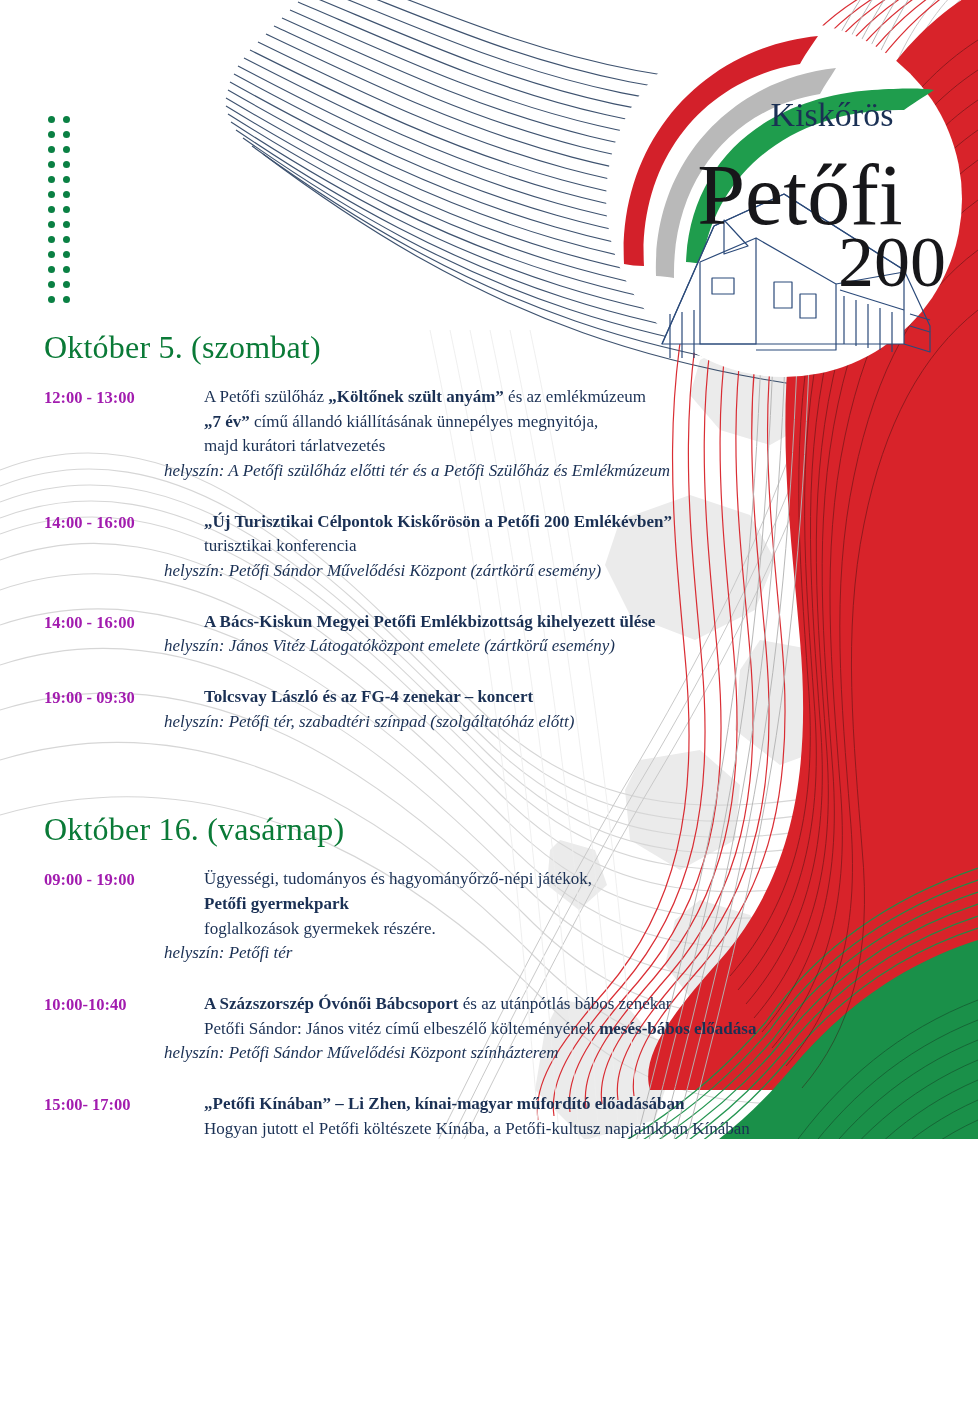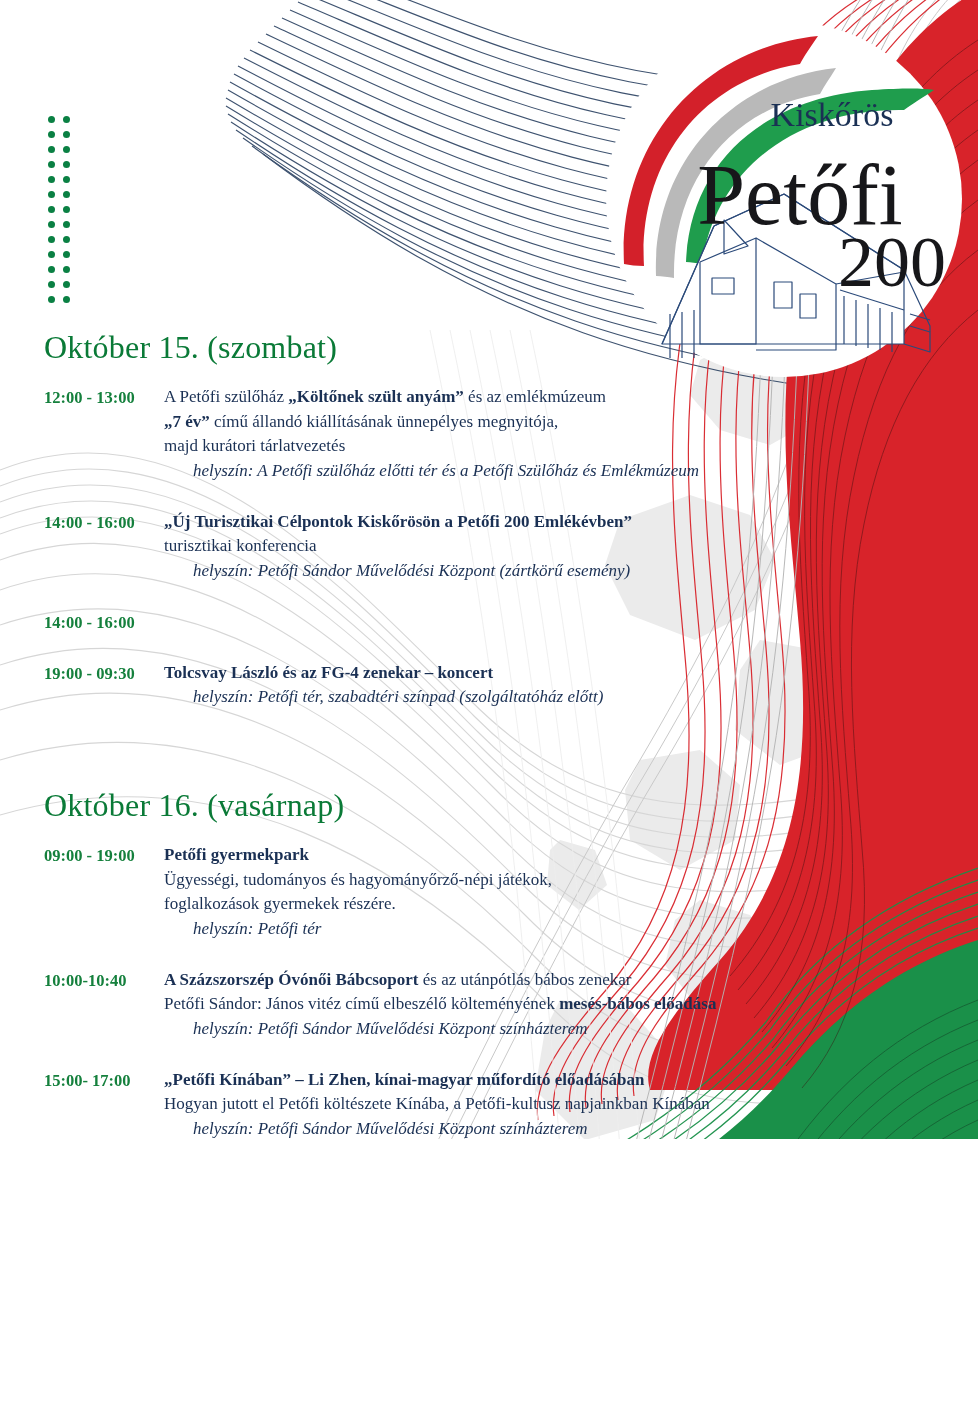"Október 15. (szombat)" h2.day-heading { text: 15 -> 5 }
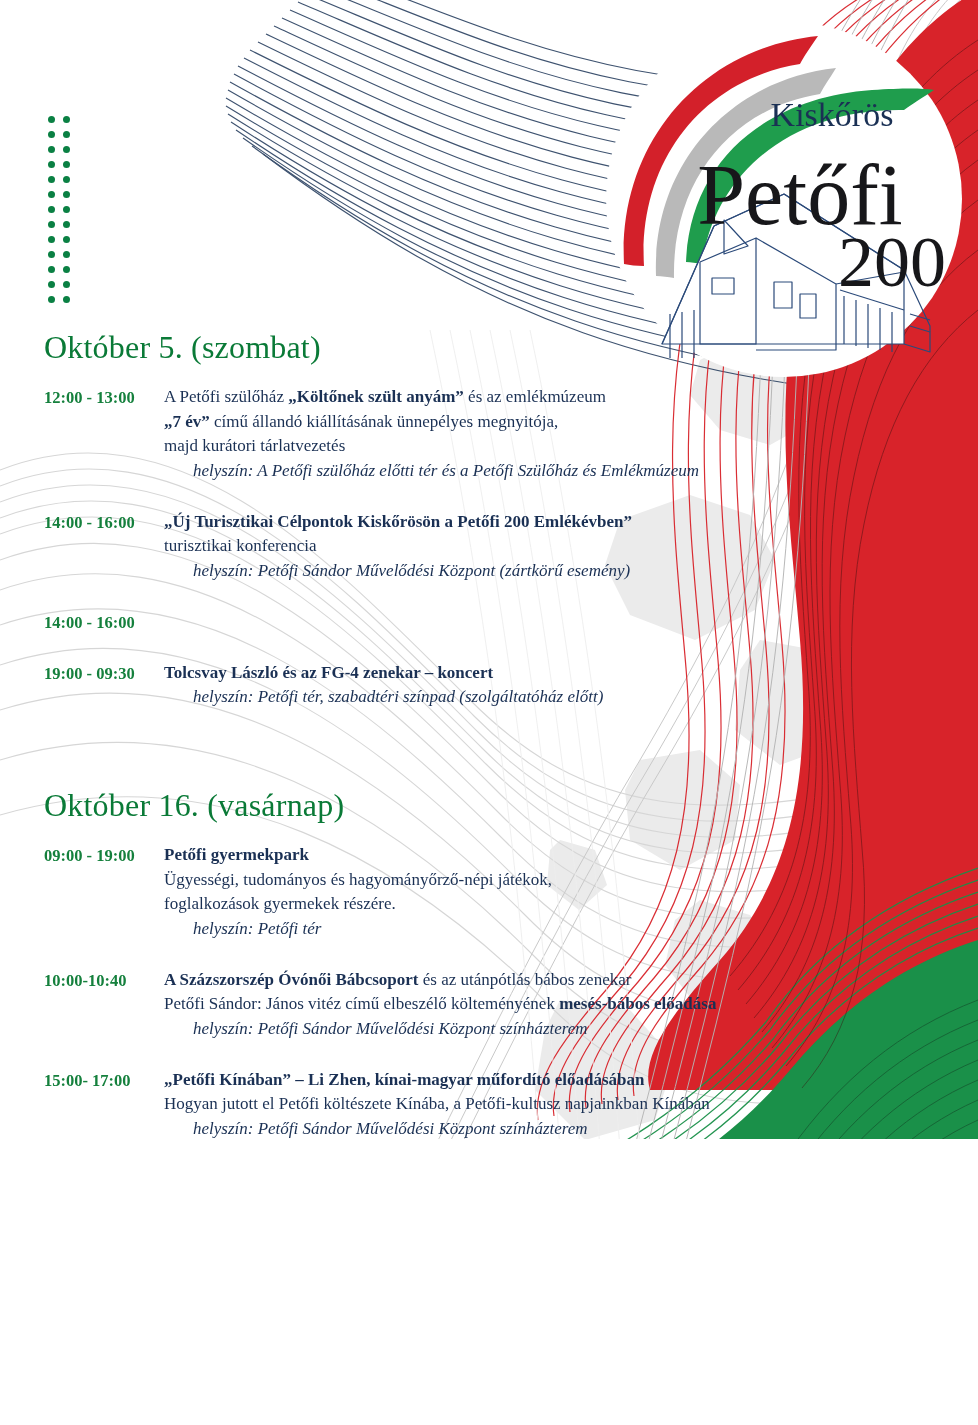"12:00 - 13:00" .event-time { color: #15803d -> #a21caf }
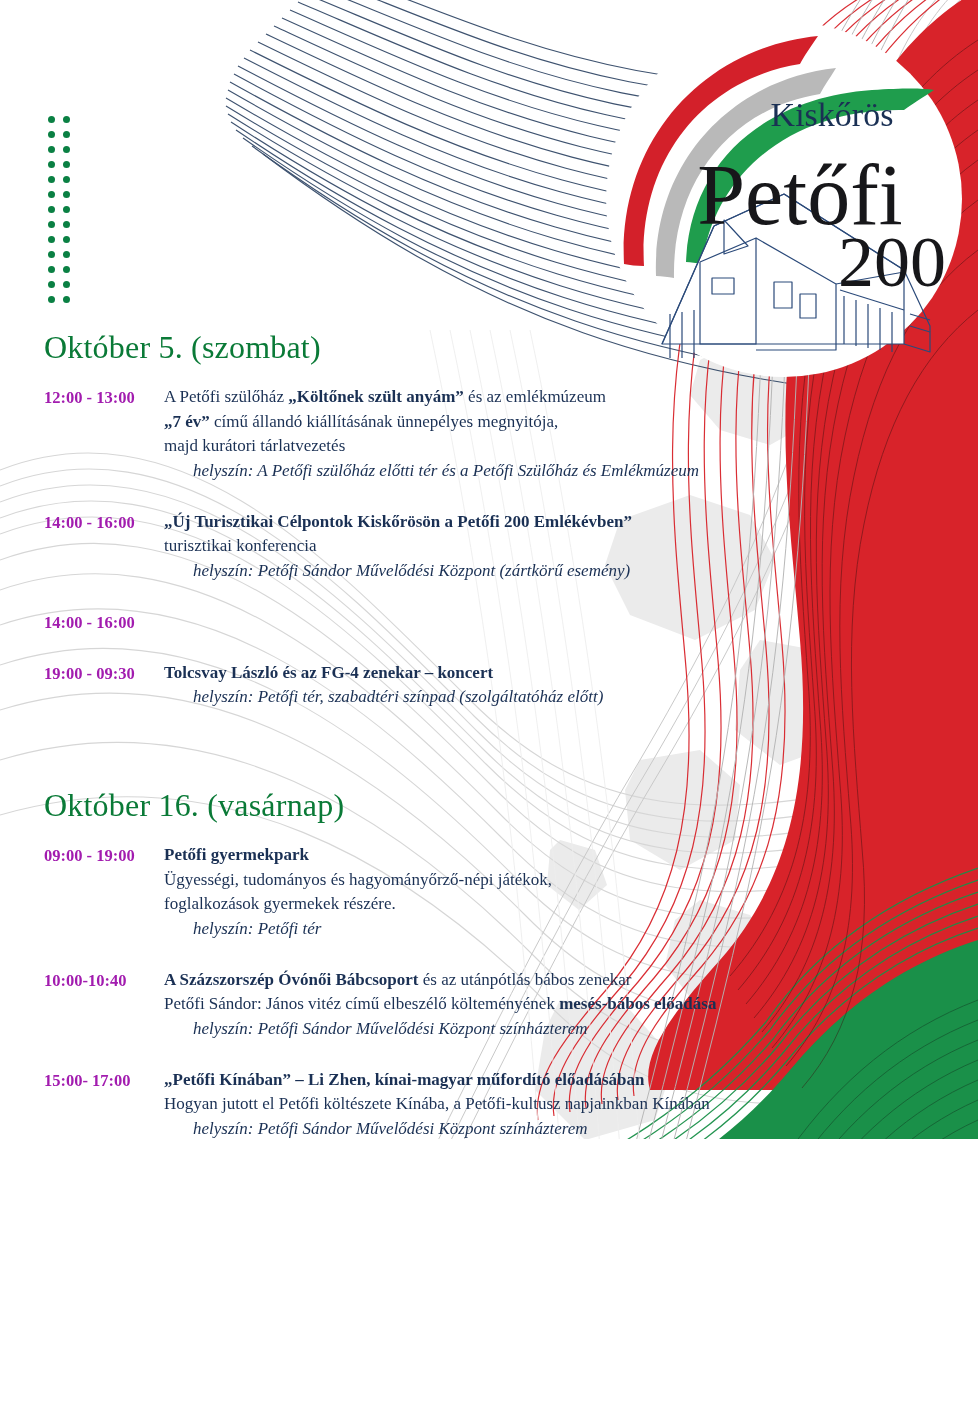"A Petőfi szülőház „Költőnek szült" .event-body .ln { margin-left: none -> 40px }
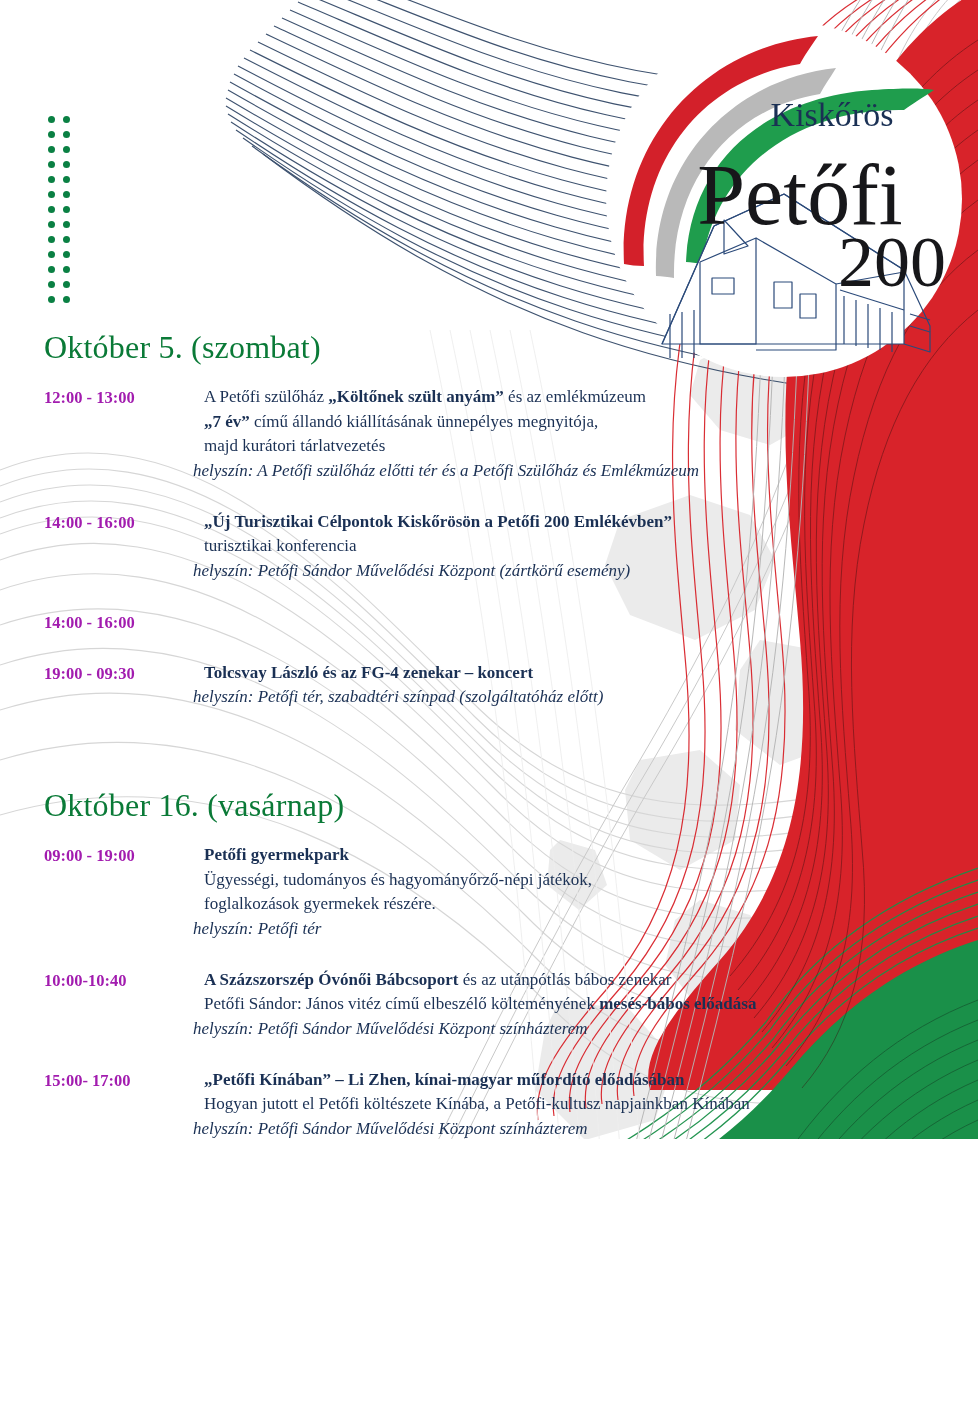"helyszín: A Petőfi szülőház előtti" .event-body .venue { margin-left: 29px -> none }
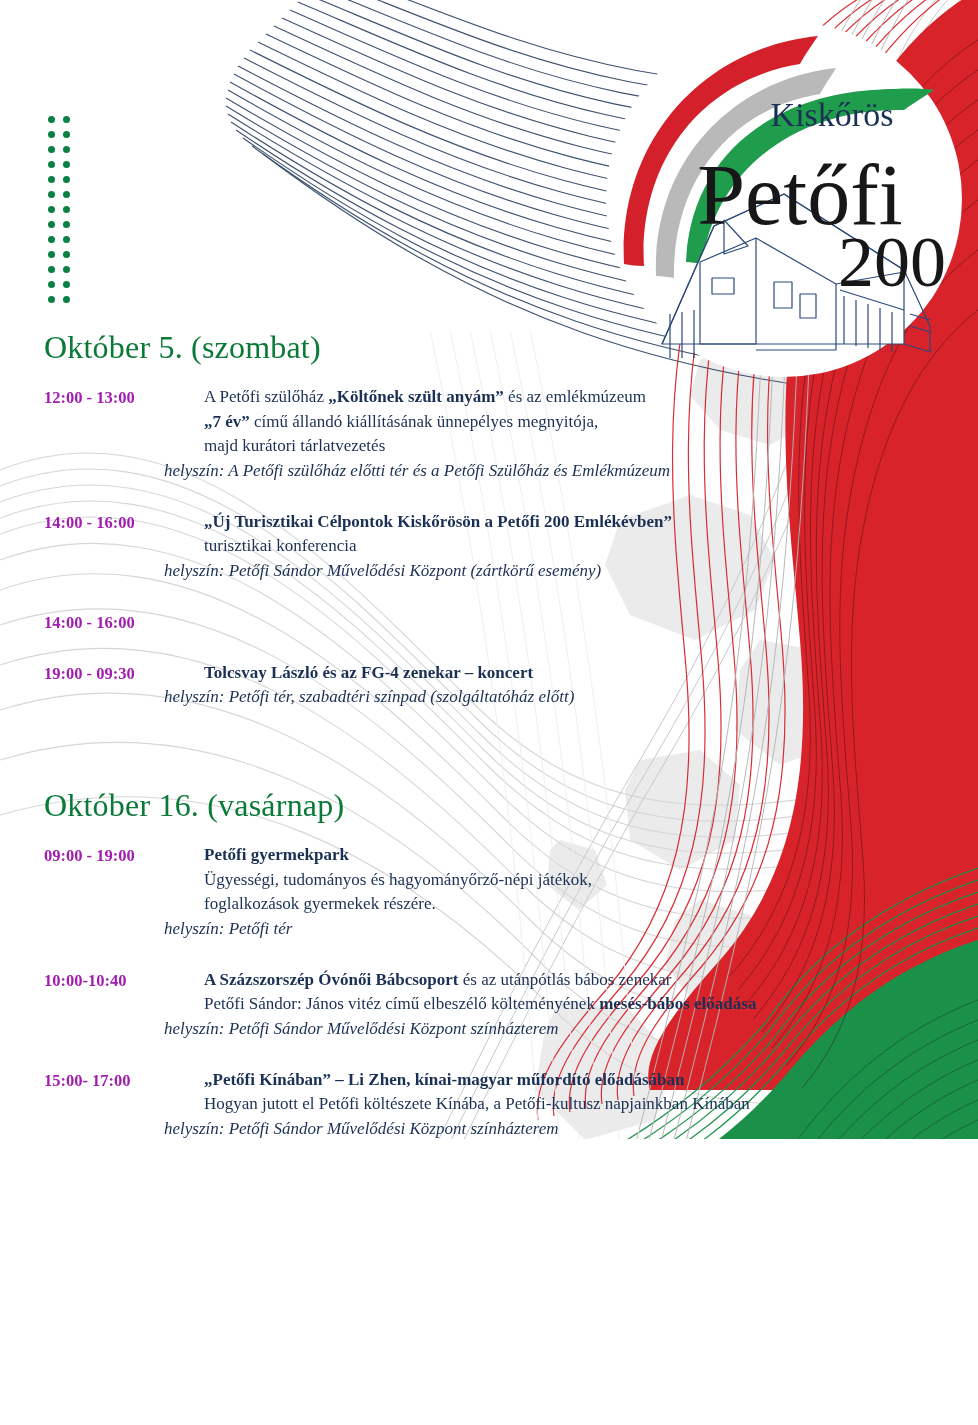"A Bács-Kiskun Megyei Petőfi" div.event-body { html: none -> <div> <span><span>A Bács-Kiskun Megyei Petőfi Emlékbizottság kihelyezett ülése</span></span> <span>helyszín: János Vitéz Látogatóközpont emelete (zártkörű esemény)</span> </div> }
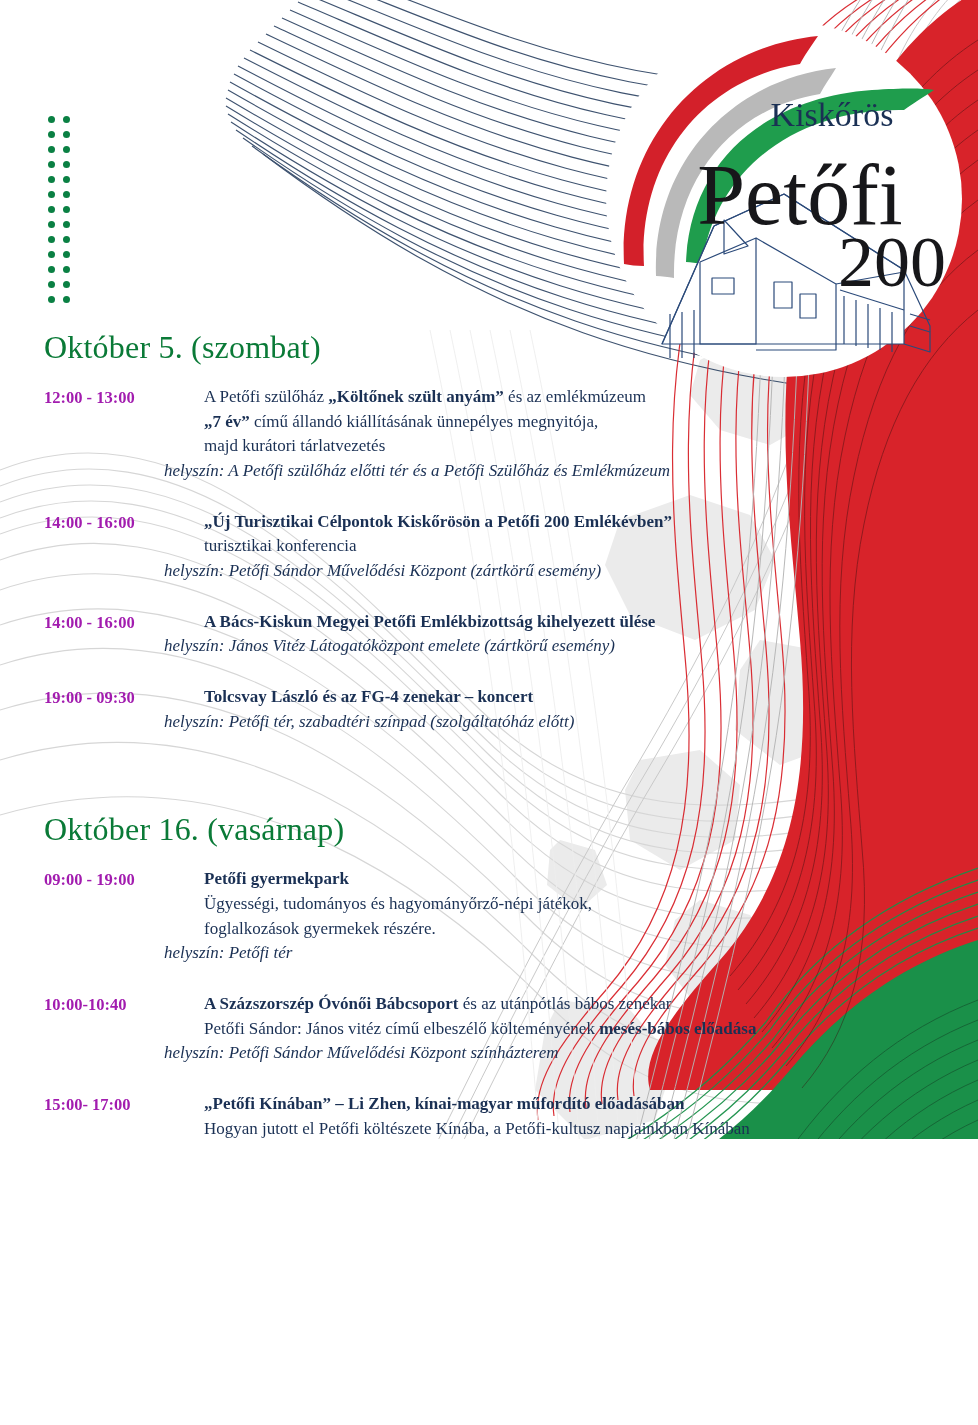"Petőfi gyermekpark" span.ln { order: before "Ügyességi, tudományos és" -> after "Ügyességi, tudományos és" }
